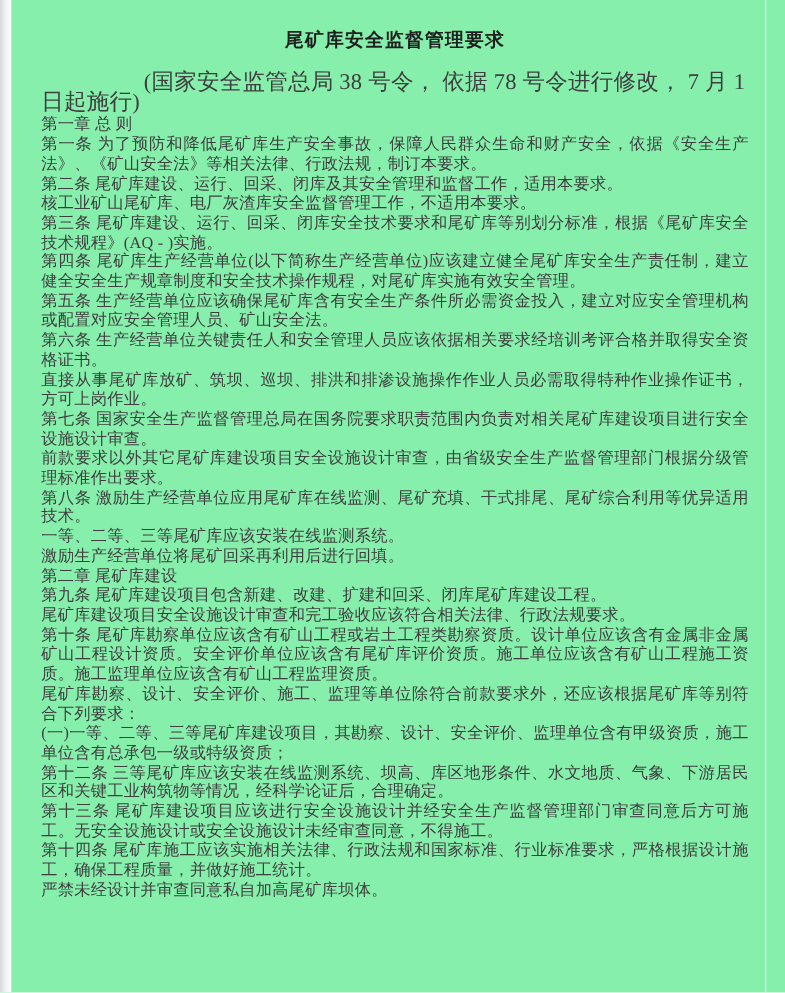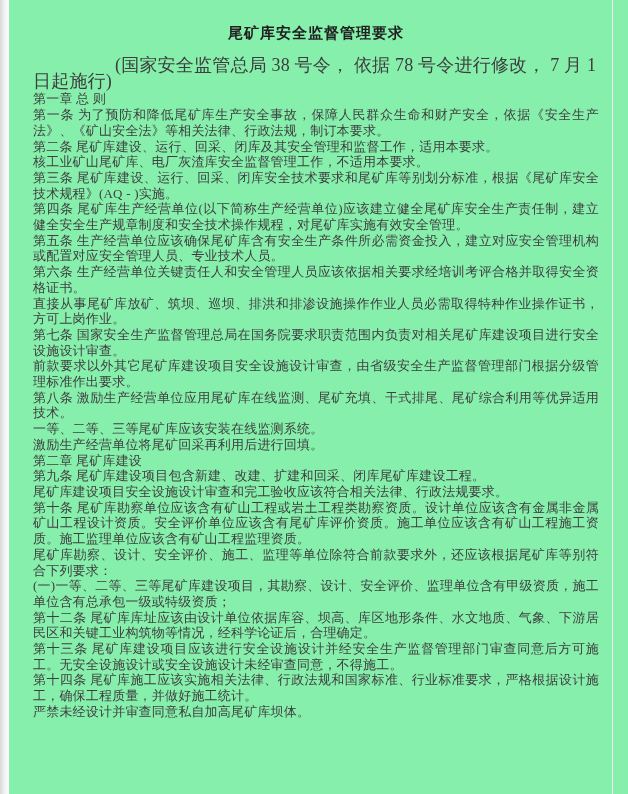"第五条" p.doc-line { text: 专业技术人员 -> 矿山安全法 }
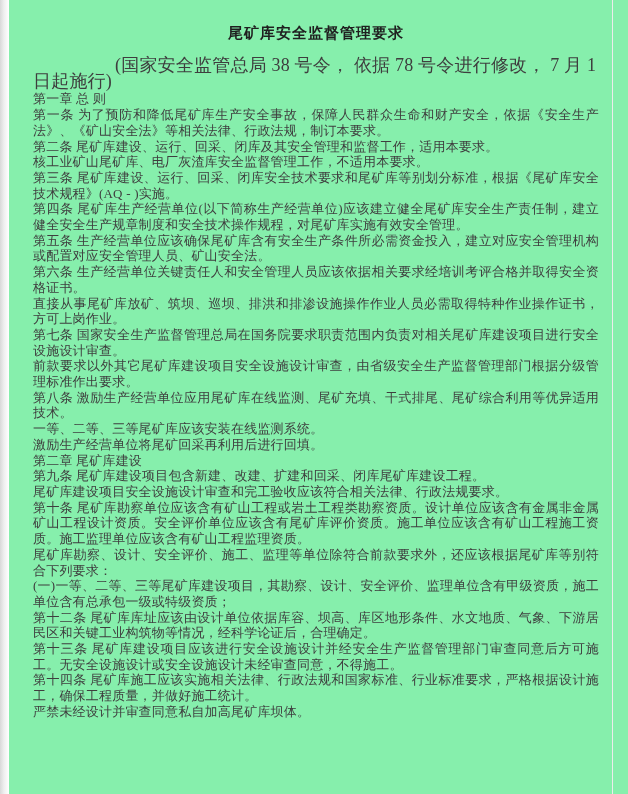"第十二条" p.doc-line { text: 尾矿库库址应该由设计单位依据库容 -> 三等尾矿库应该安装在线监测系统 }
